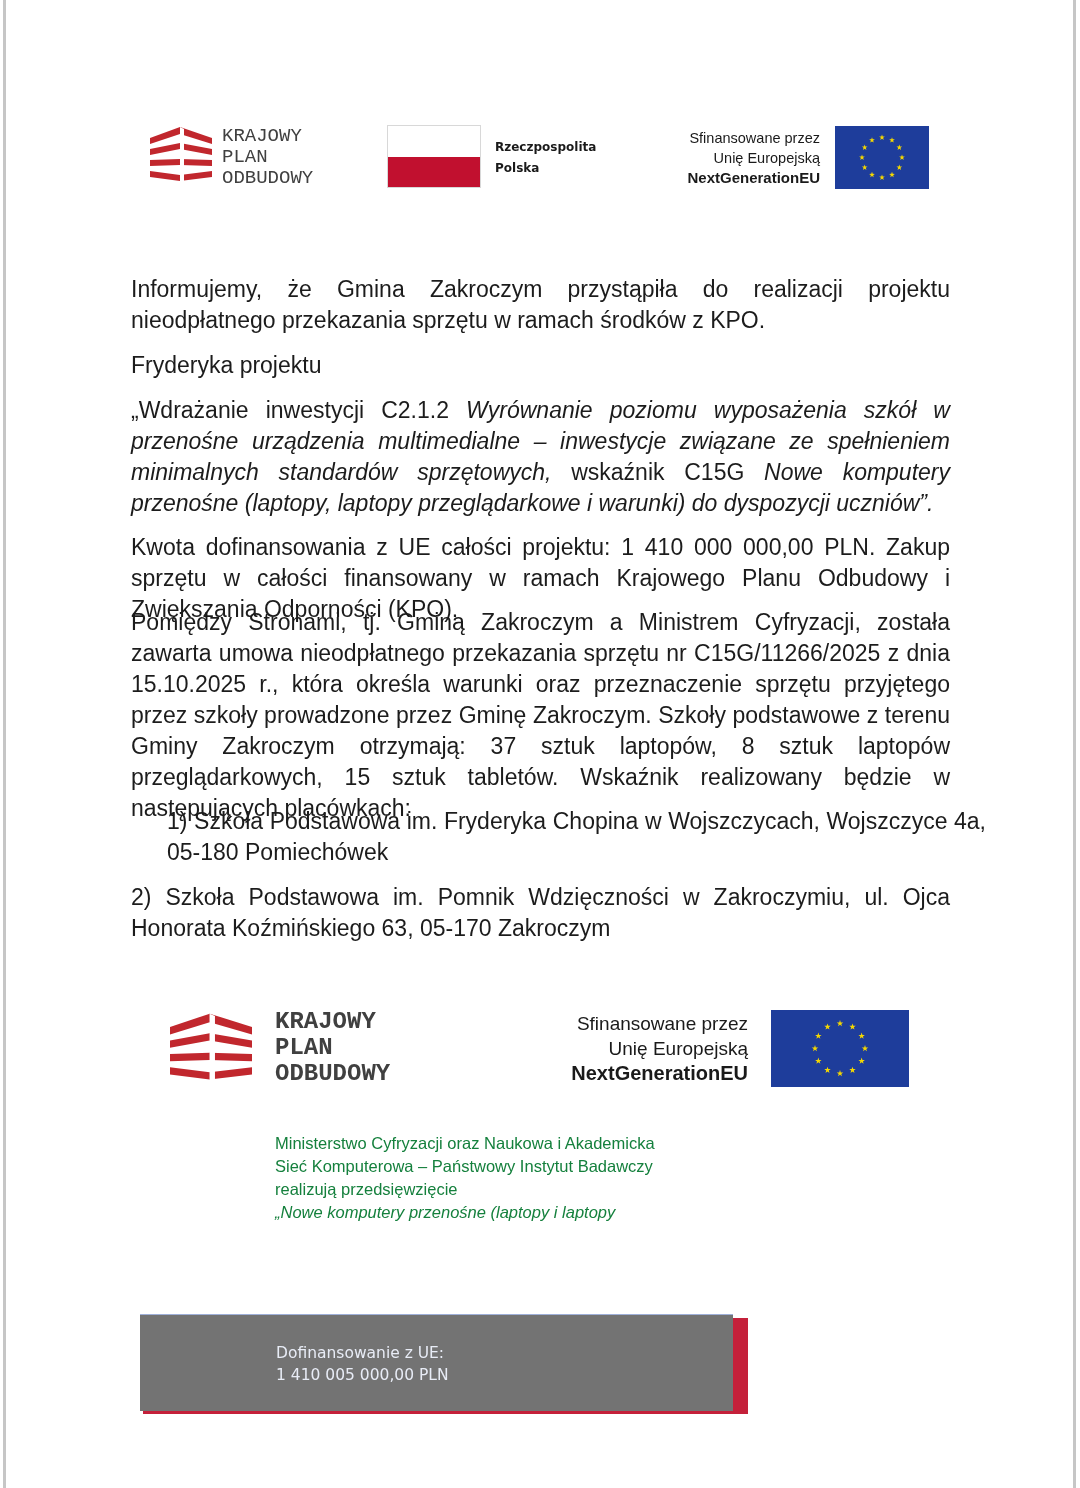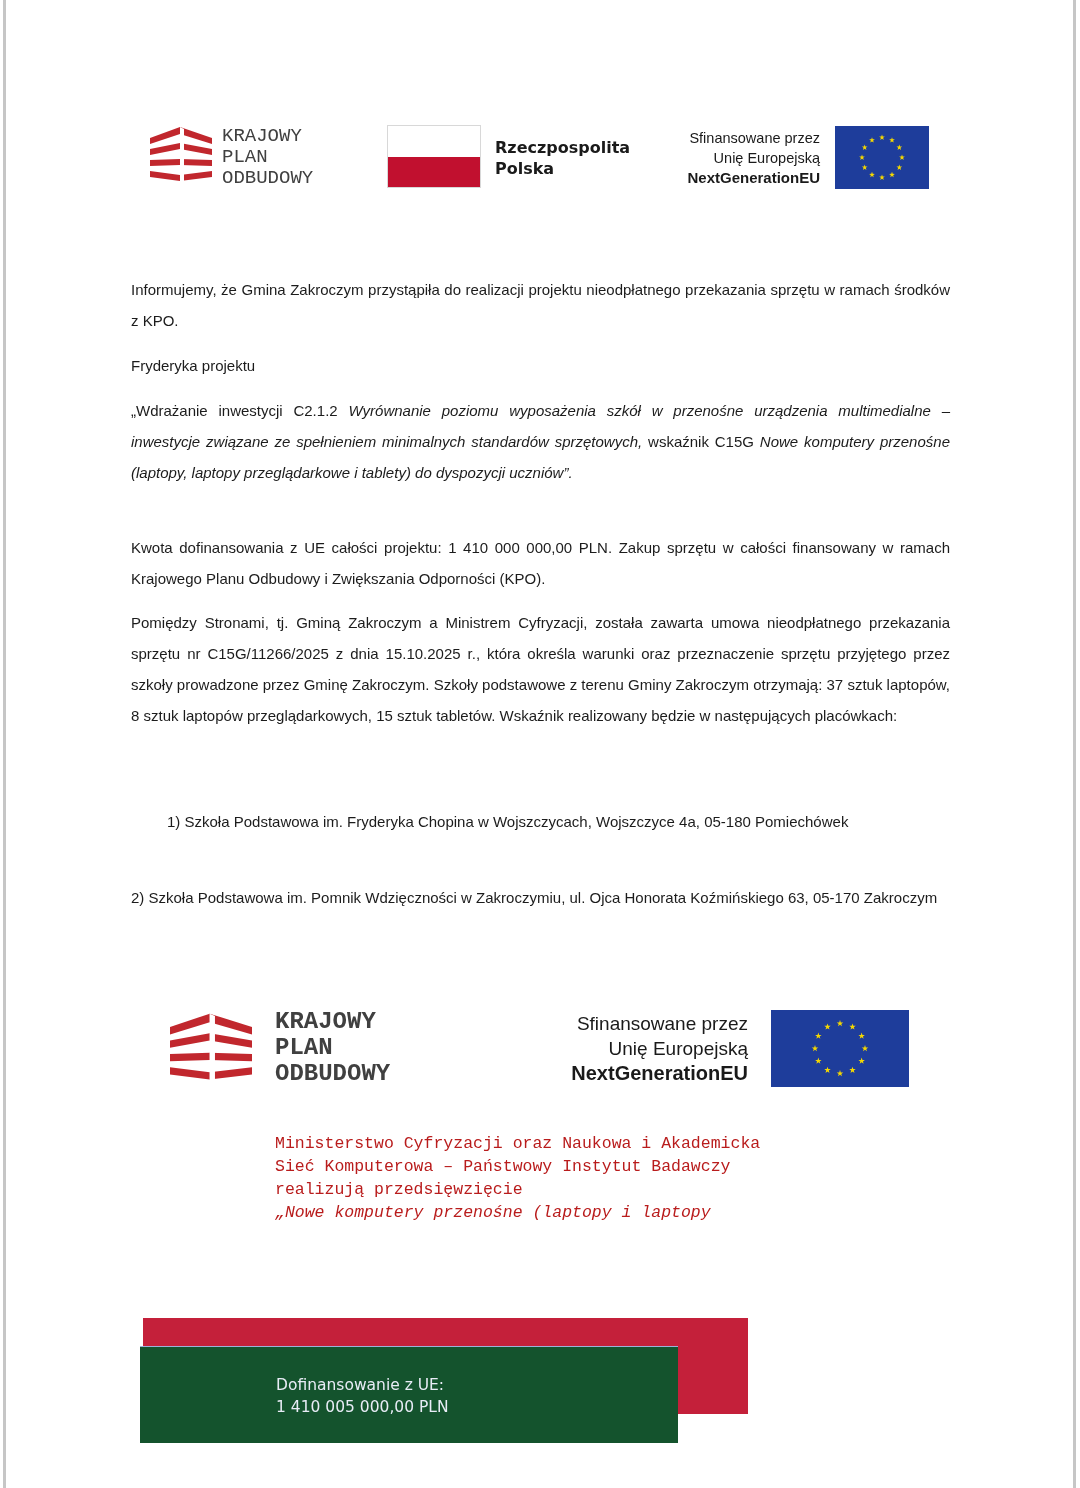"Rzeczpospolita" .rp-text { font-size: 16px -> 12px }
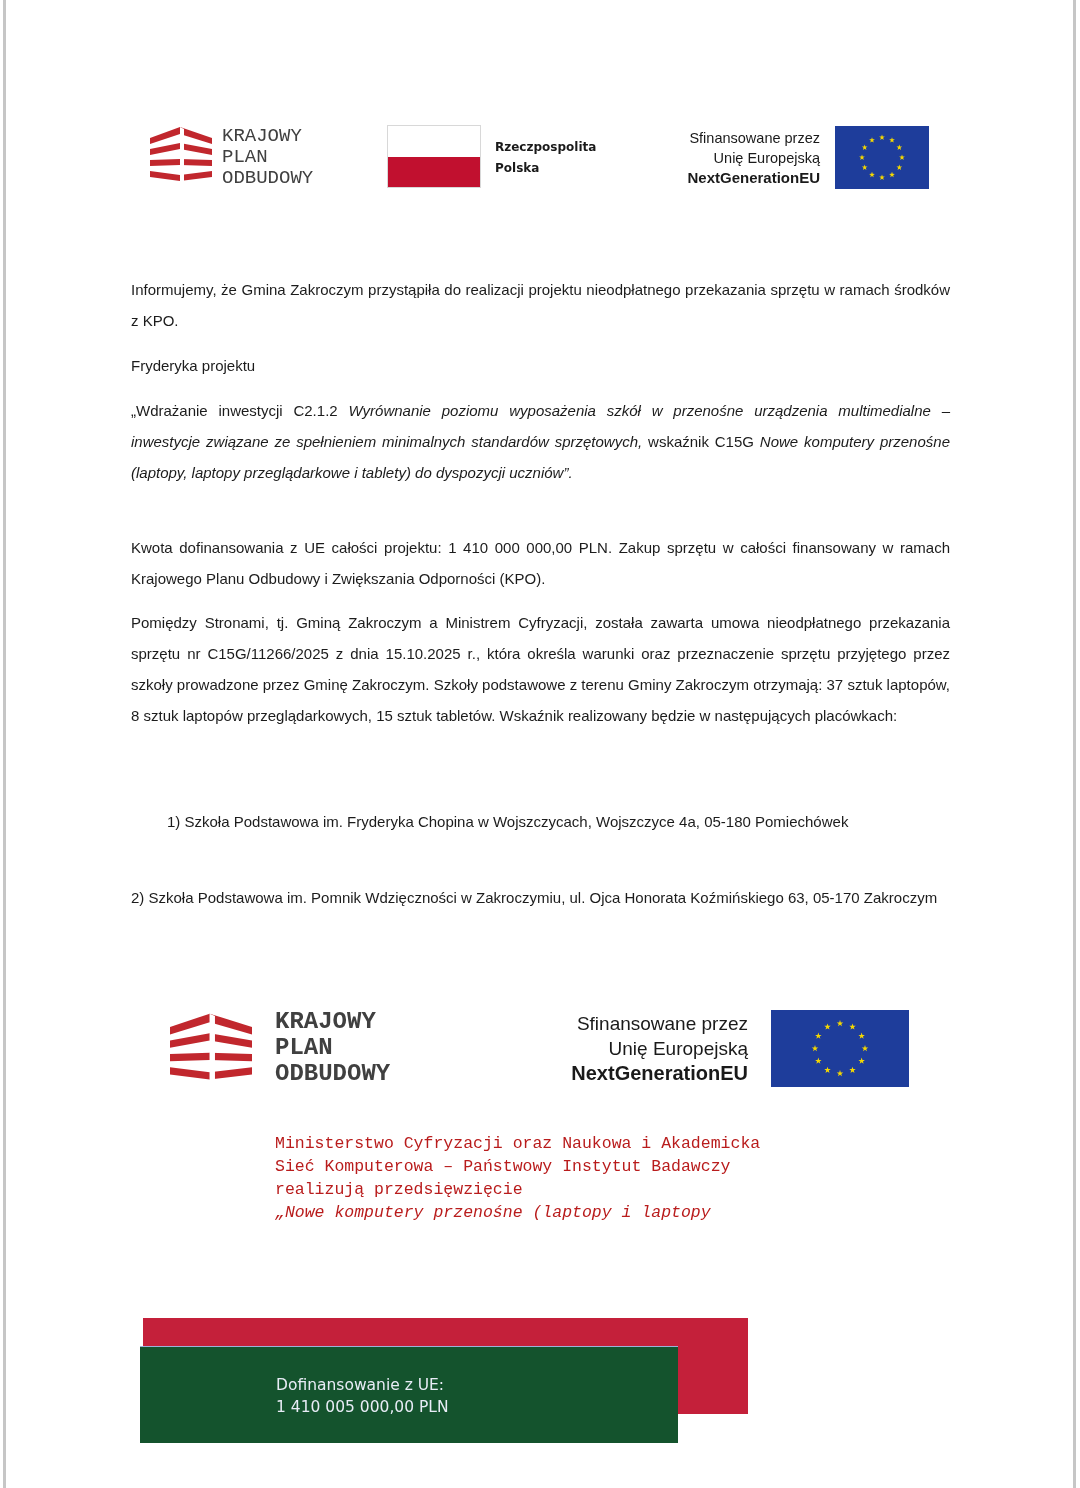"Informujemy, że Gmina Zakroczym" .doc { font-size: 15px -> 23px }
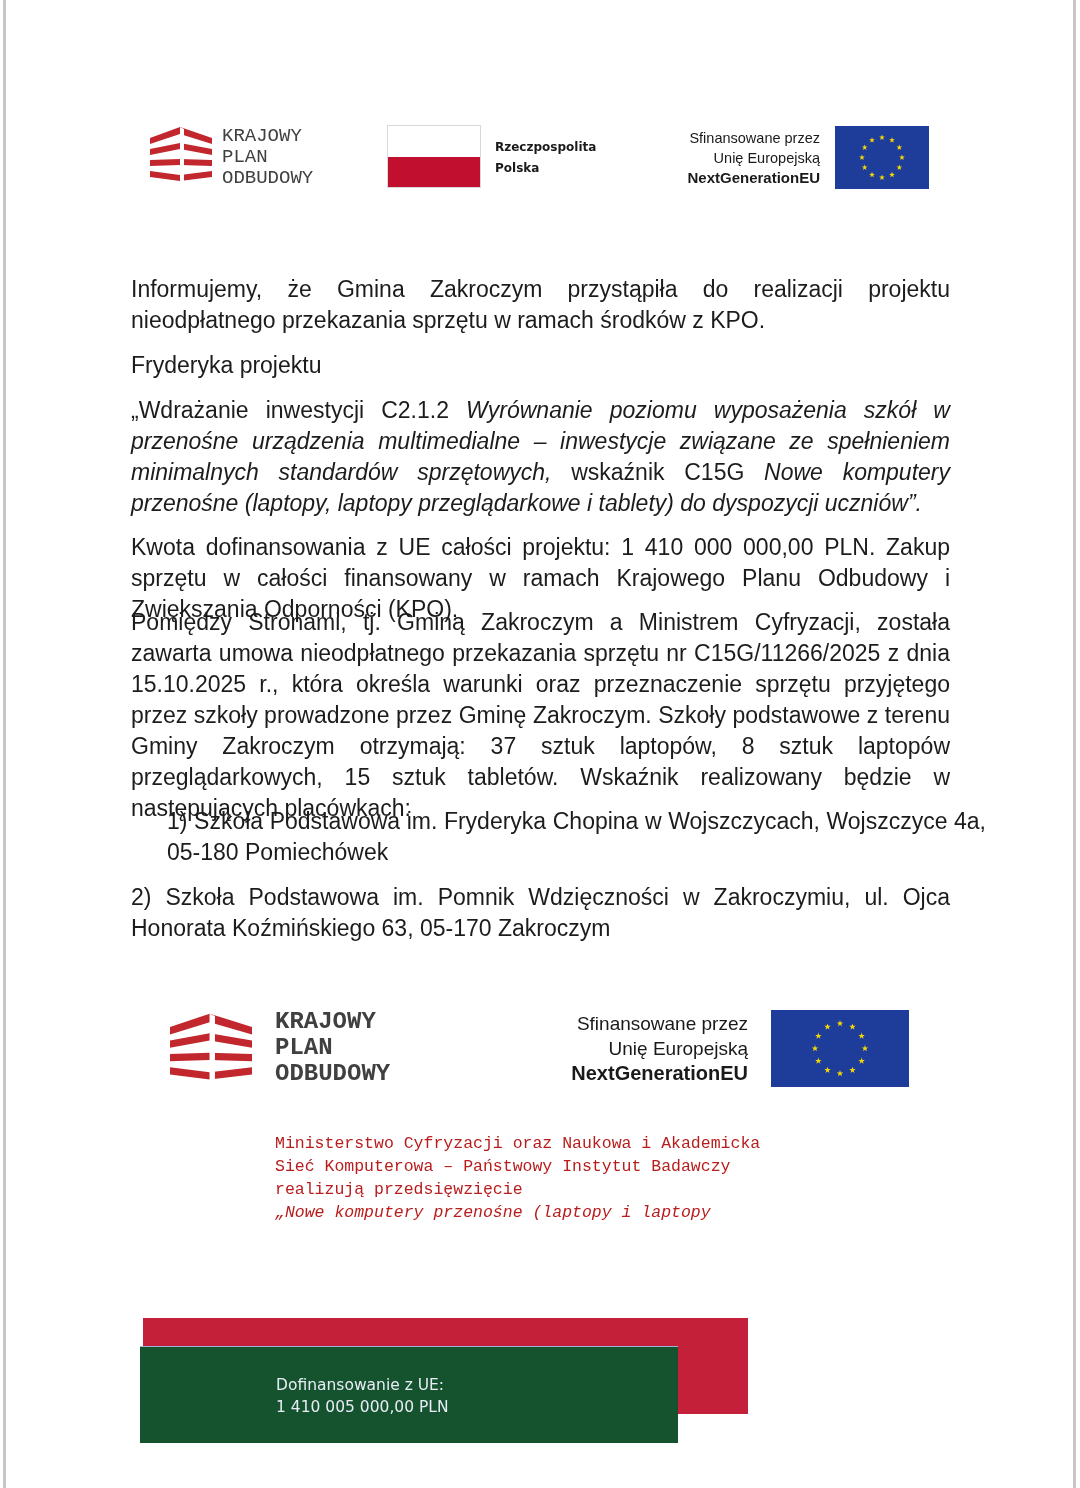"Nowe komputery przenośne (laptopy," em { text: tablety -> warunki }
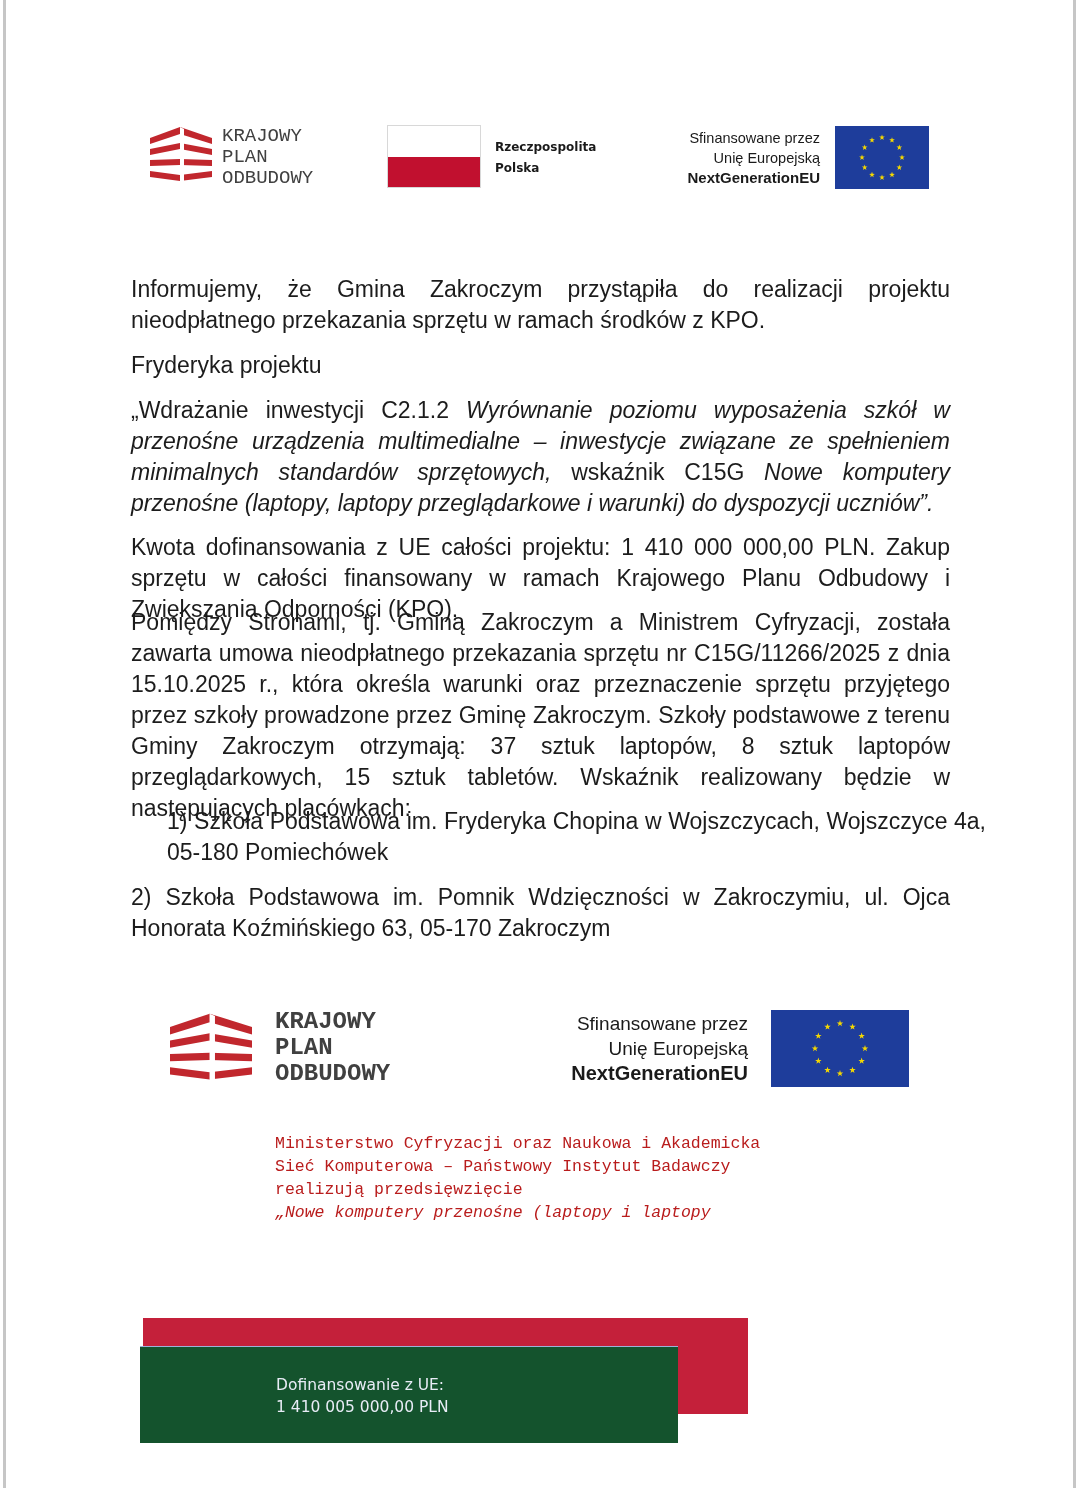"Ministerstwo Cyfryzacji oraz Naukowa i" .ministry { color: #b91c1c -> #15803d; font-family: Liberation Mono, monospace -> Liberation Sans, sans-serif }
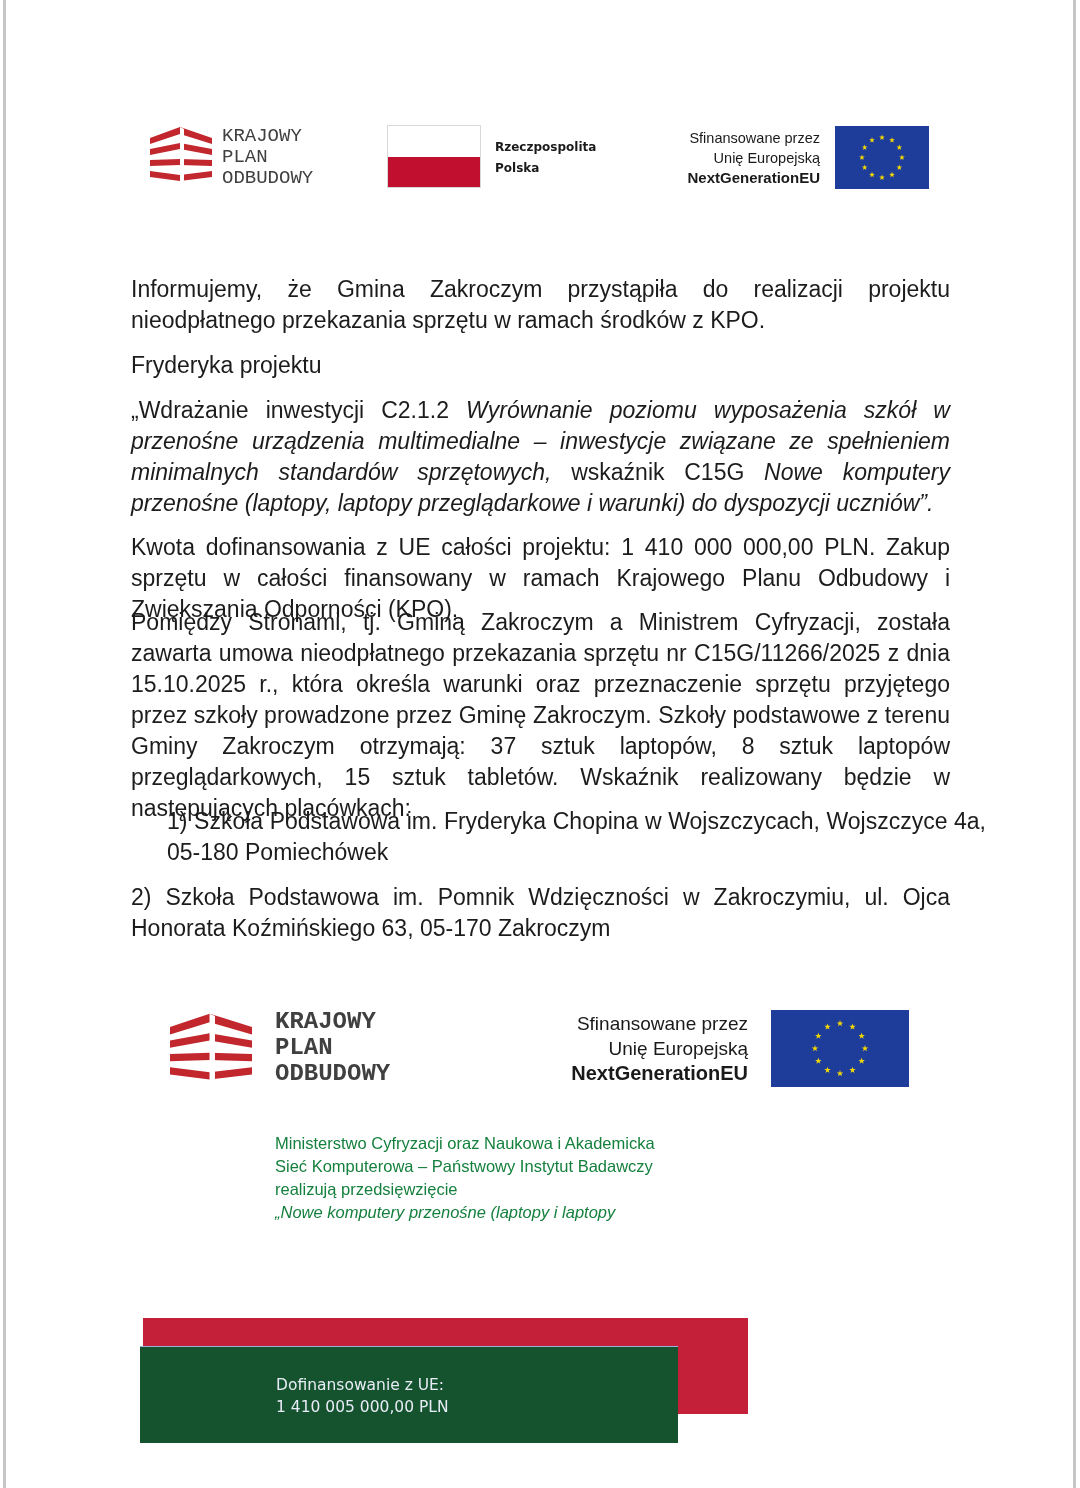"Dofinansowanie z UE:" .banner { background: #14532d -> #737373; margin-top: 32px -> none; width: 538px -> 593px }
